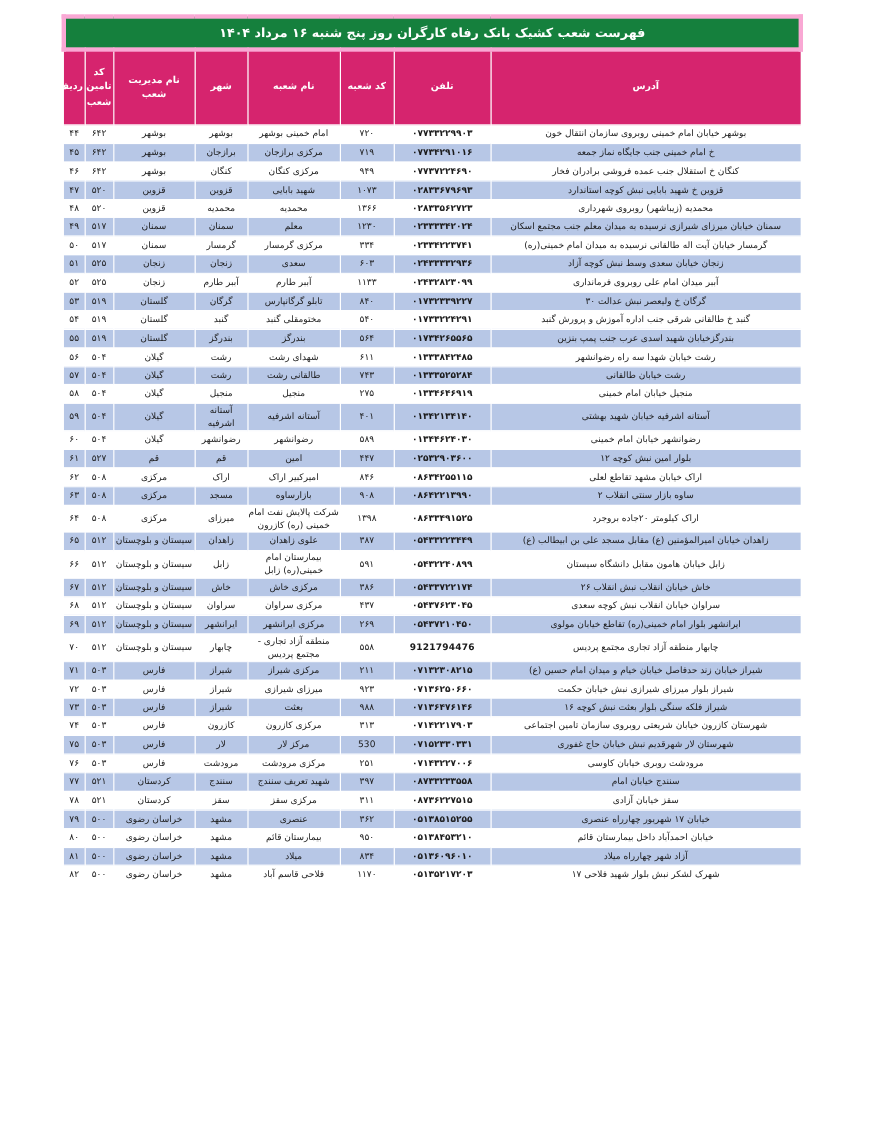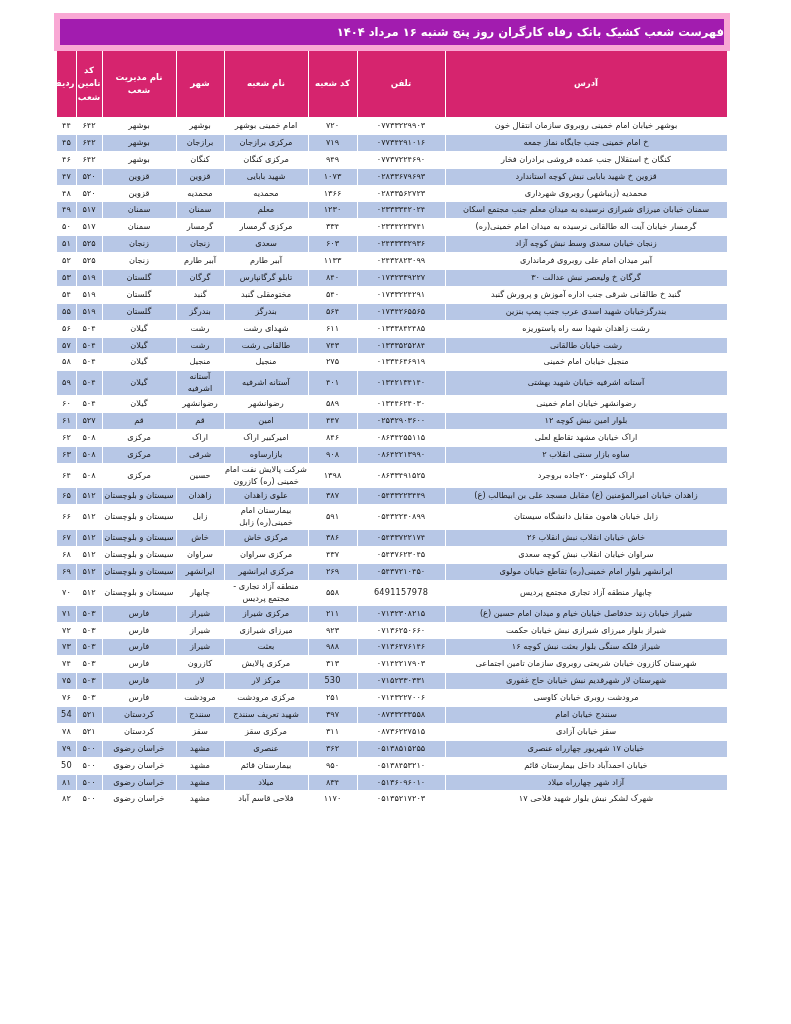"فهرست شعب کشیک بانک رفاه" tr.title-row th { background: #a21caf -> #15803d; border: 6px solid #f9a8d4 -> 4px solid #f9a8d4; text-align: right -> center }
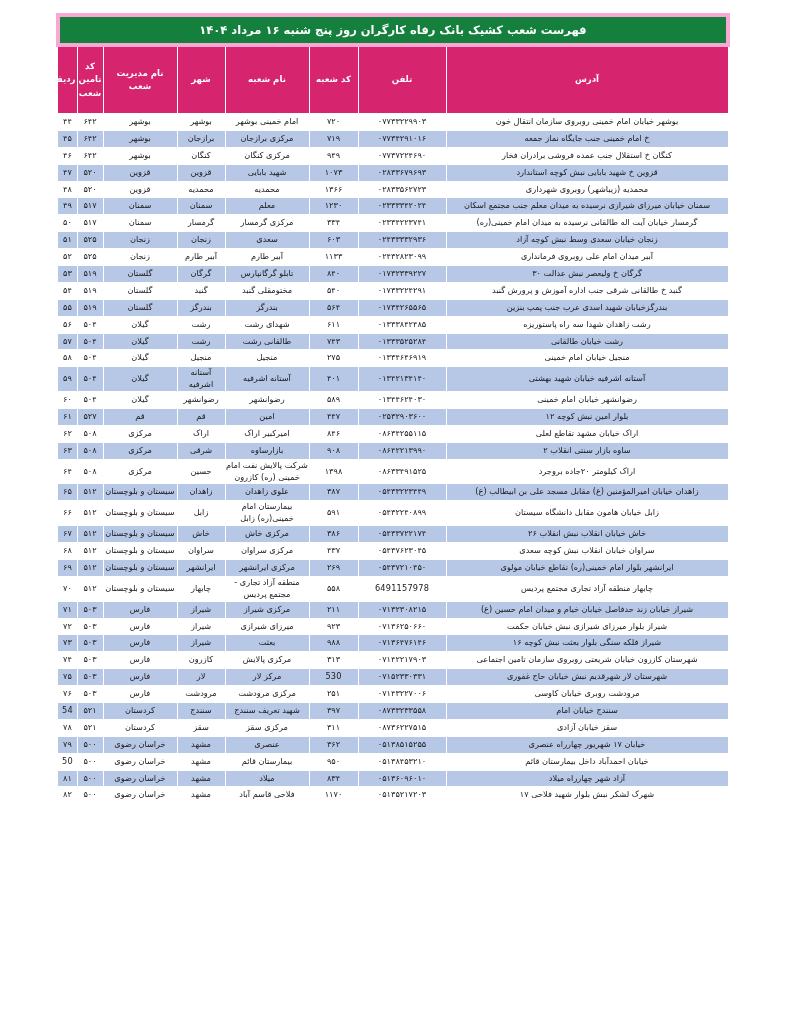"۰۷۷۳۳۲۲۹۹۰۳" tbody td.c-phone { font-weight: none -> bold }
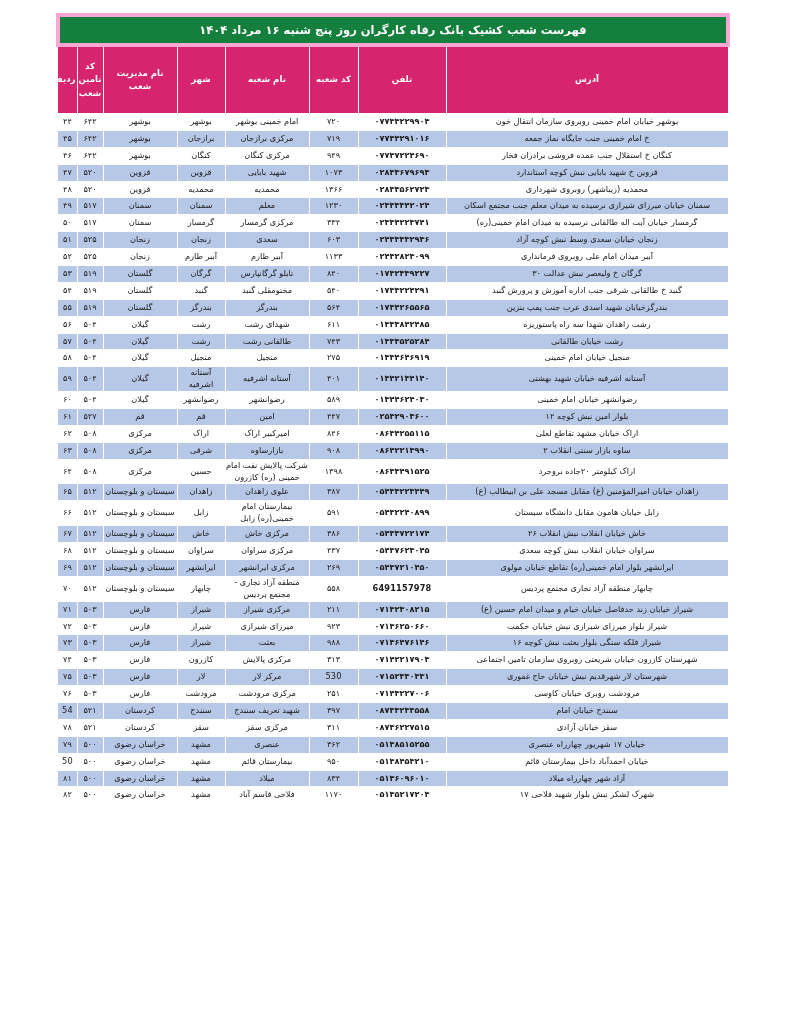"رشت زاهدان شهدا سه راه" td.c-address { text: زاهدان شهدا سه راه پاستوریزه -> خیابان شهدا سه راه رضوانشهر }
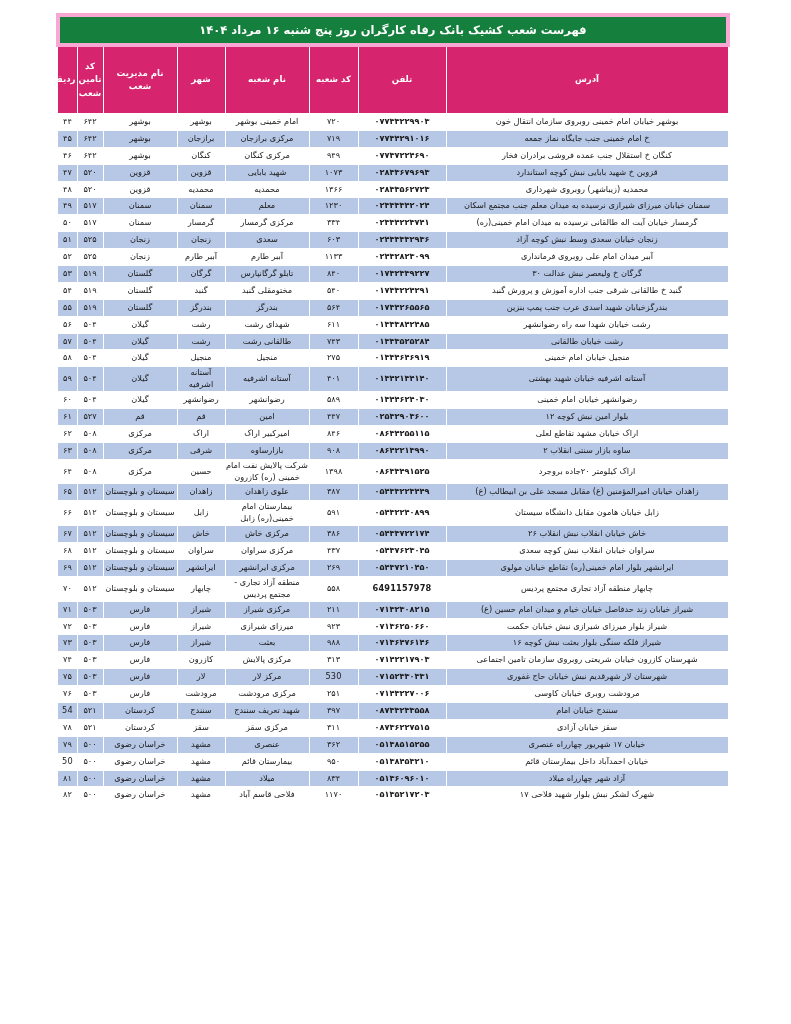"شرقی" td.c-city { text: شرقی -> مسجد }
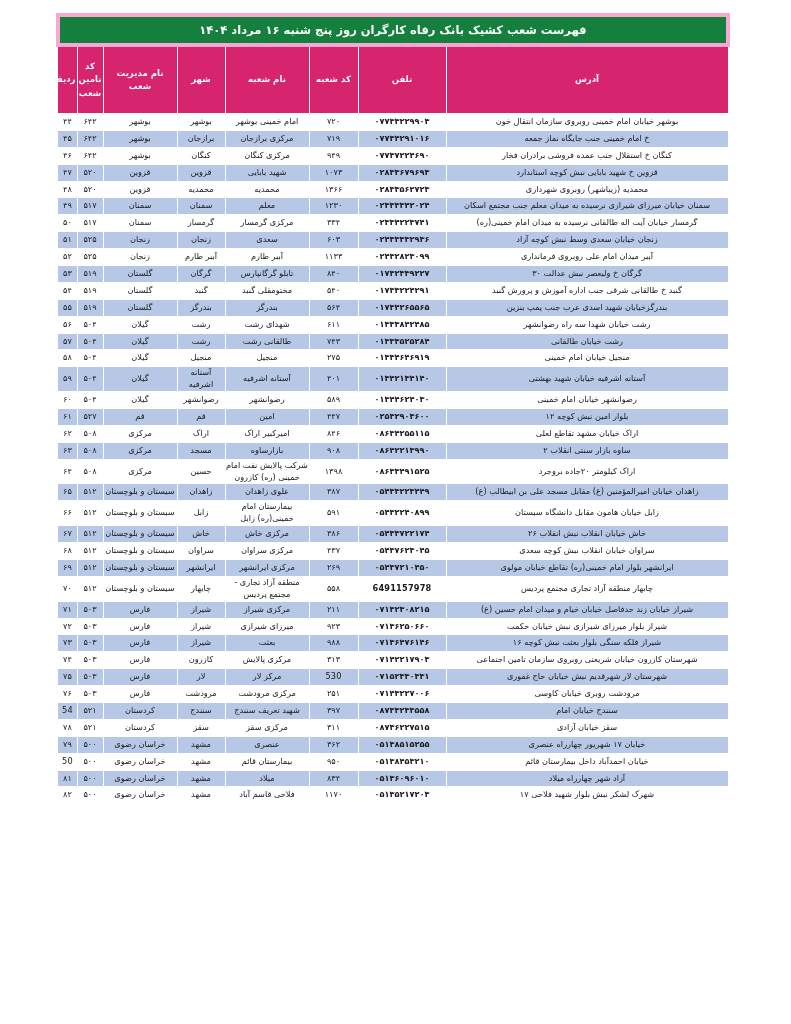"حسین" td.c-city { text: حسین -> میرزای }
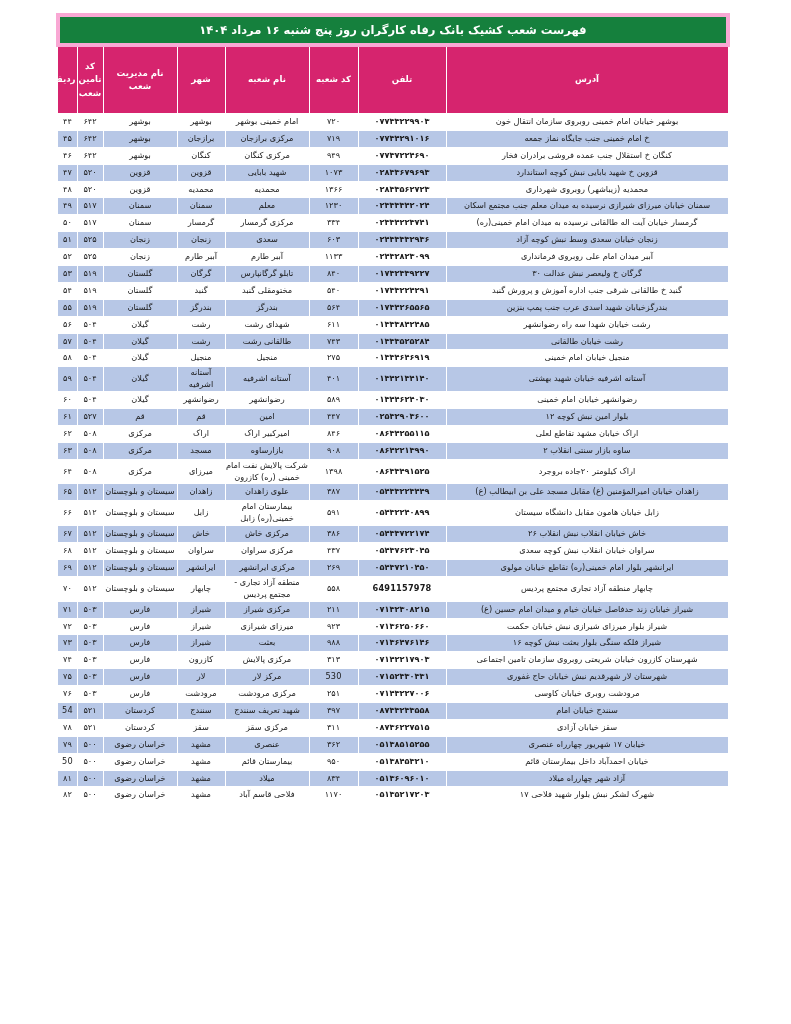"6491157978" td.c-phone { text: 6491157978 -> 9121794476 }
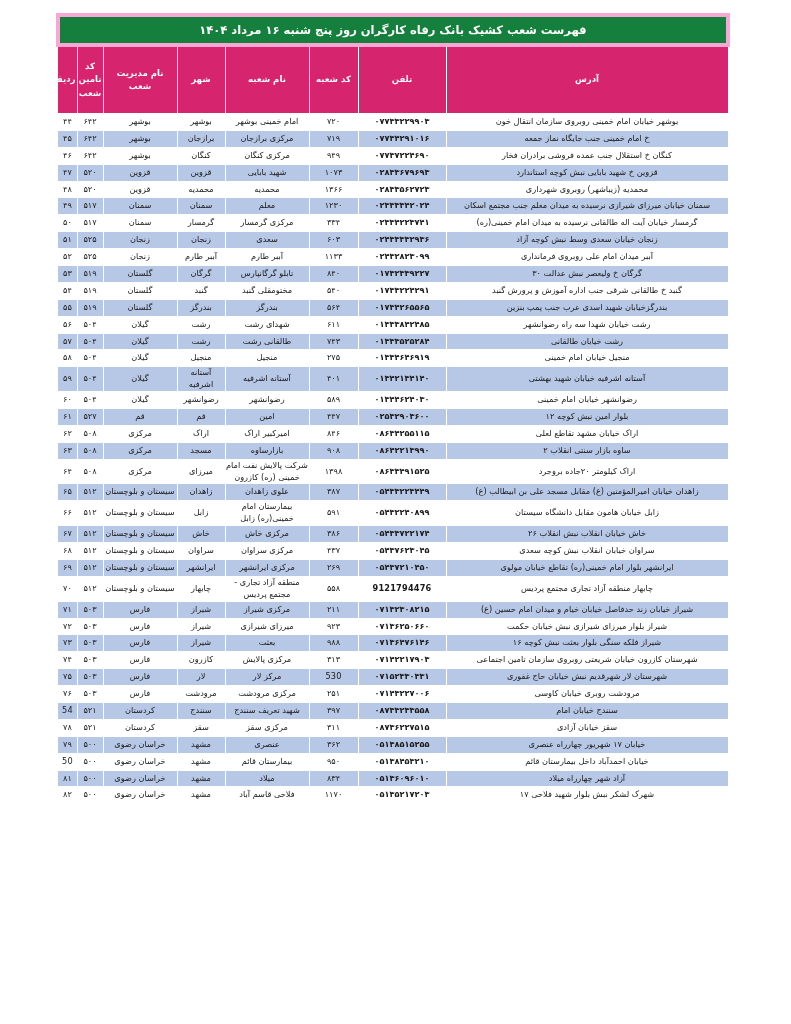"مرکزی پالایش" td.c-bname { text: پالایش -> کازرون }
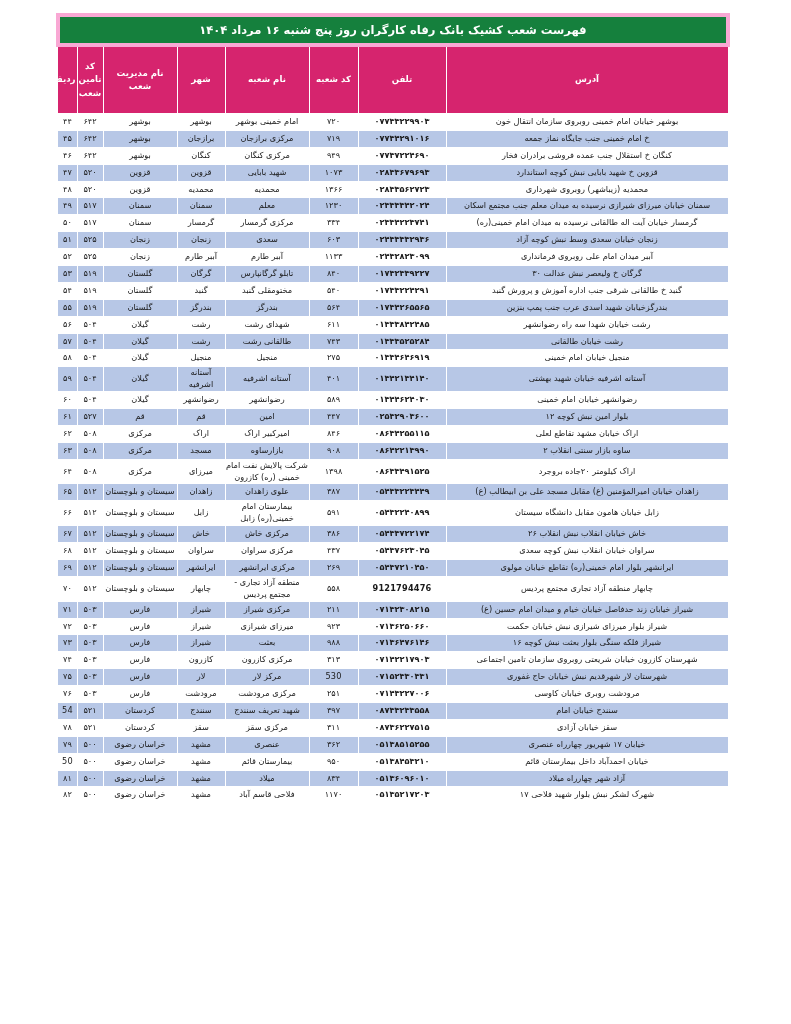"54" td.c-idx { text: 54 -> ۷۷ }
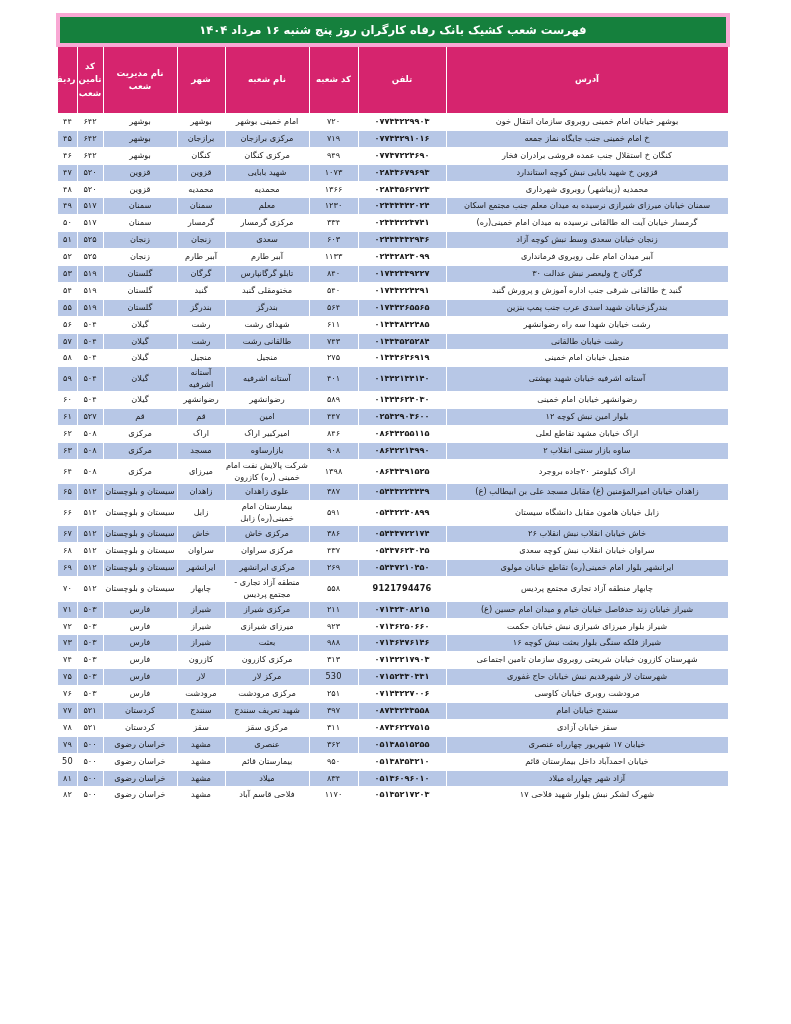"50" td.c-idx { text: 50 -> ۸۰ }
